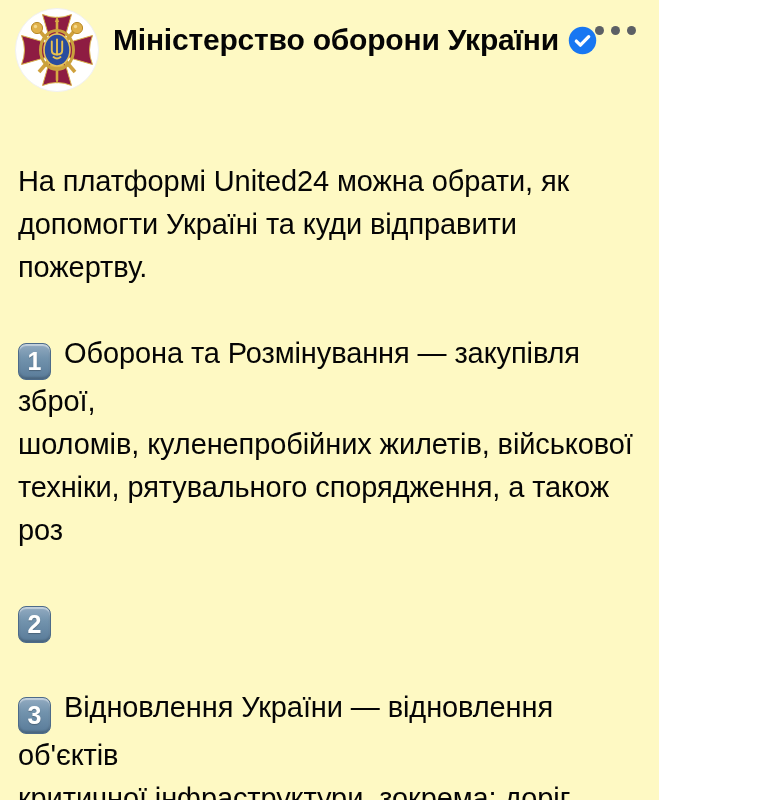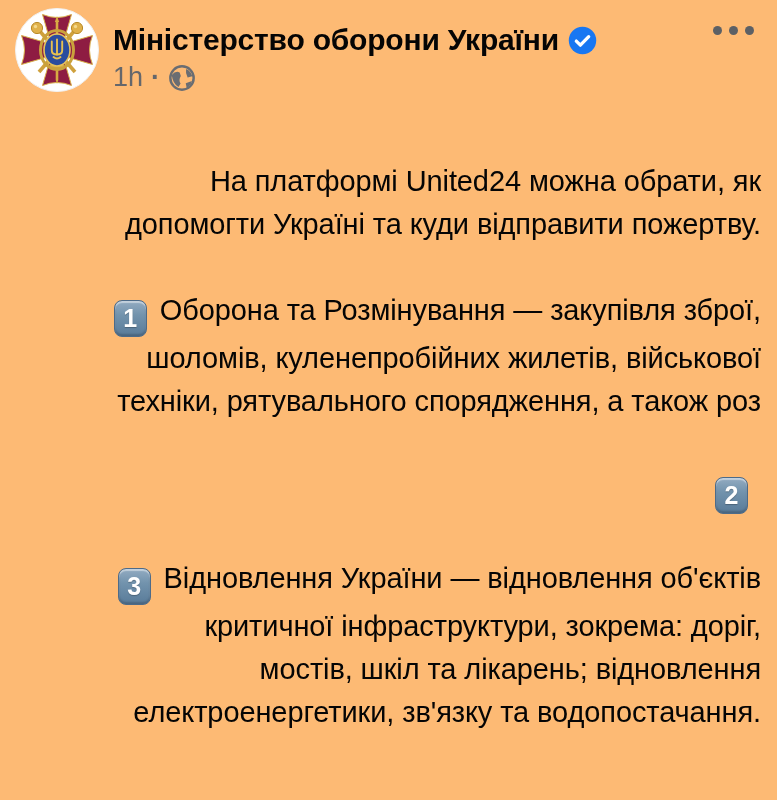"Міністерство оборони України" .post { background: #fdba74 -> #fef9c3; text-align: right -> none; width: 777px -> 659px }
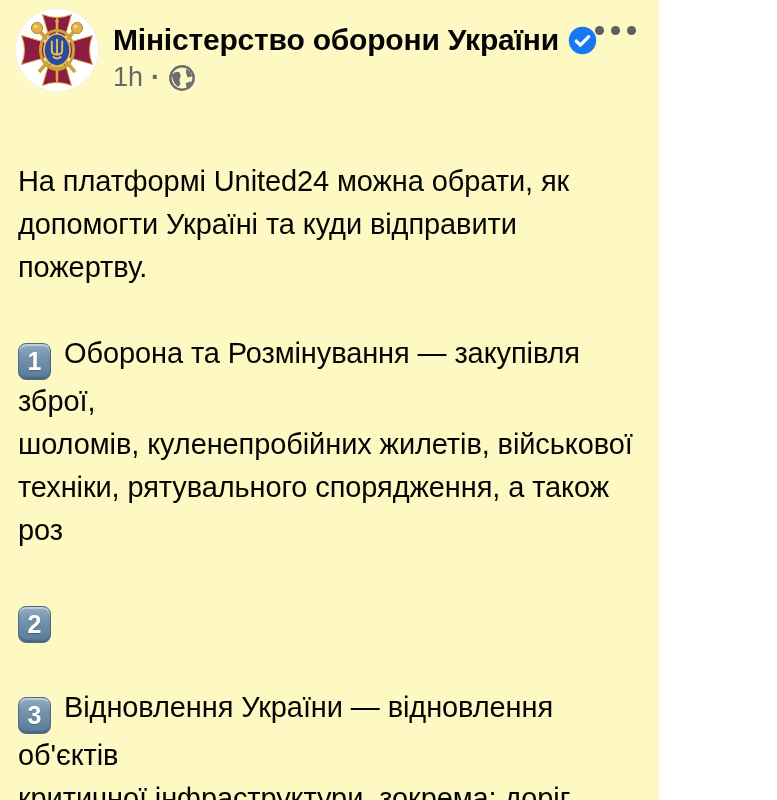"1h" div.meta-row { html: <div> <span>1h</span> <span>·</span> <svg> <circle></circle> <path></path> <path></path> <path></path> </svg> </div> -> none }
